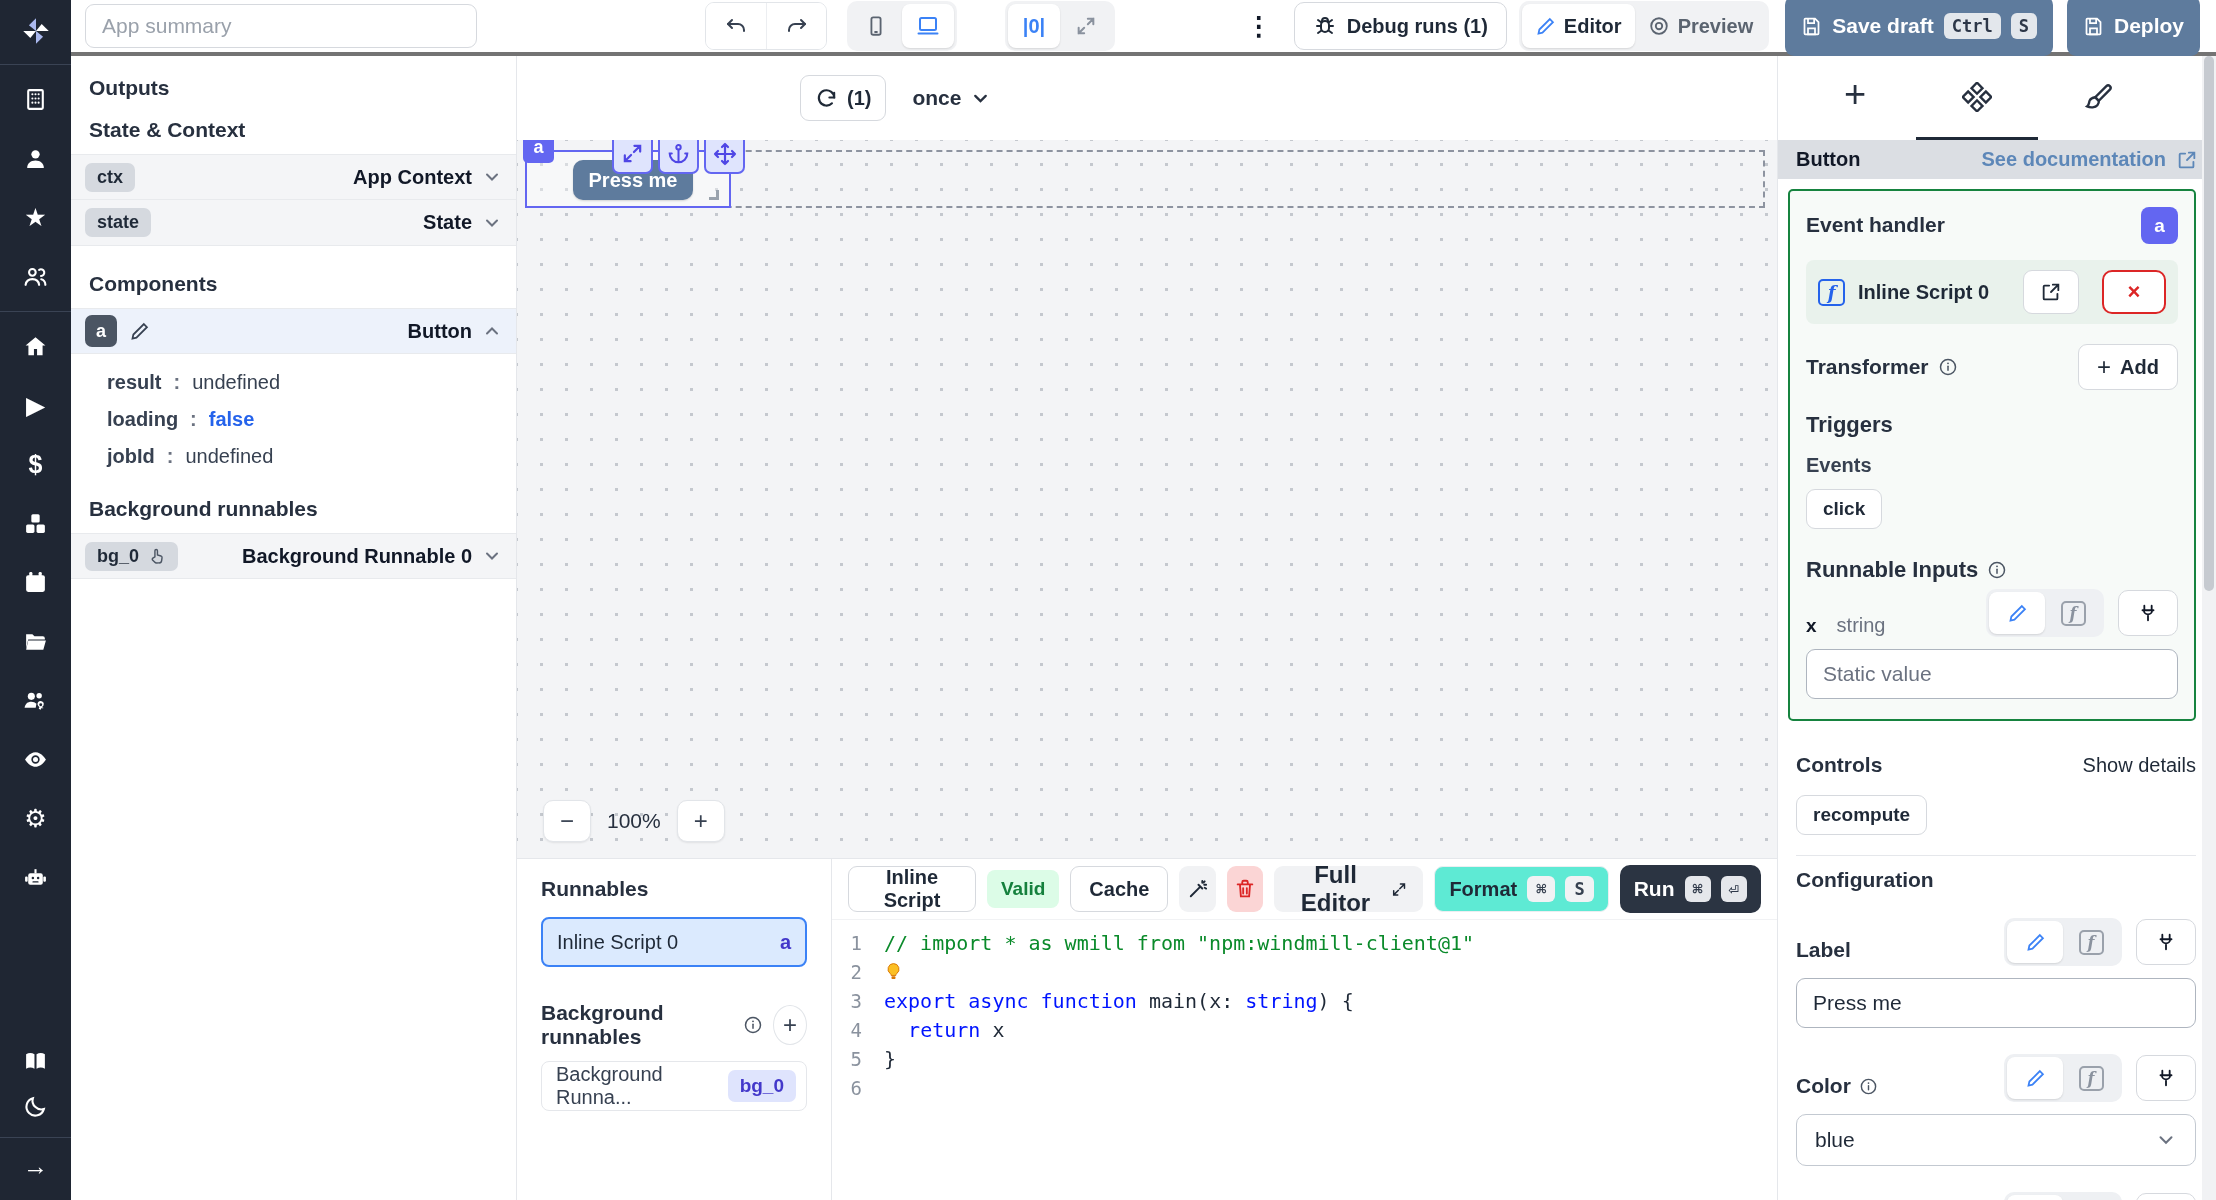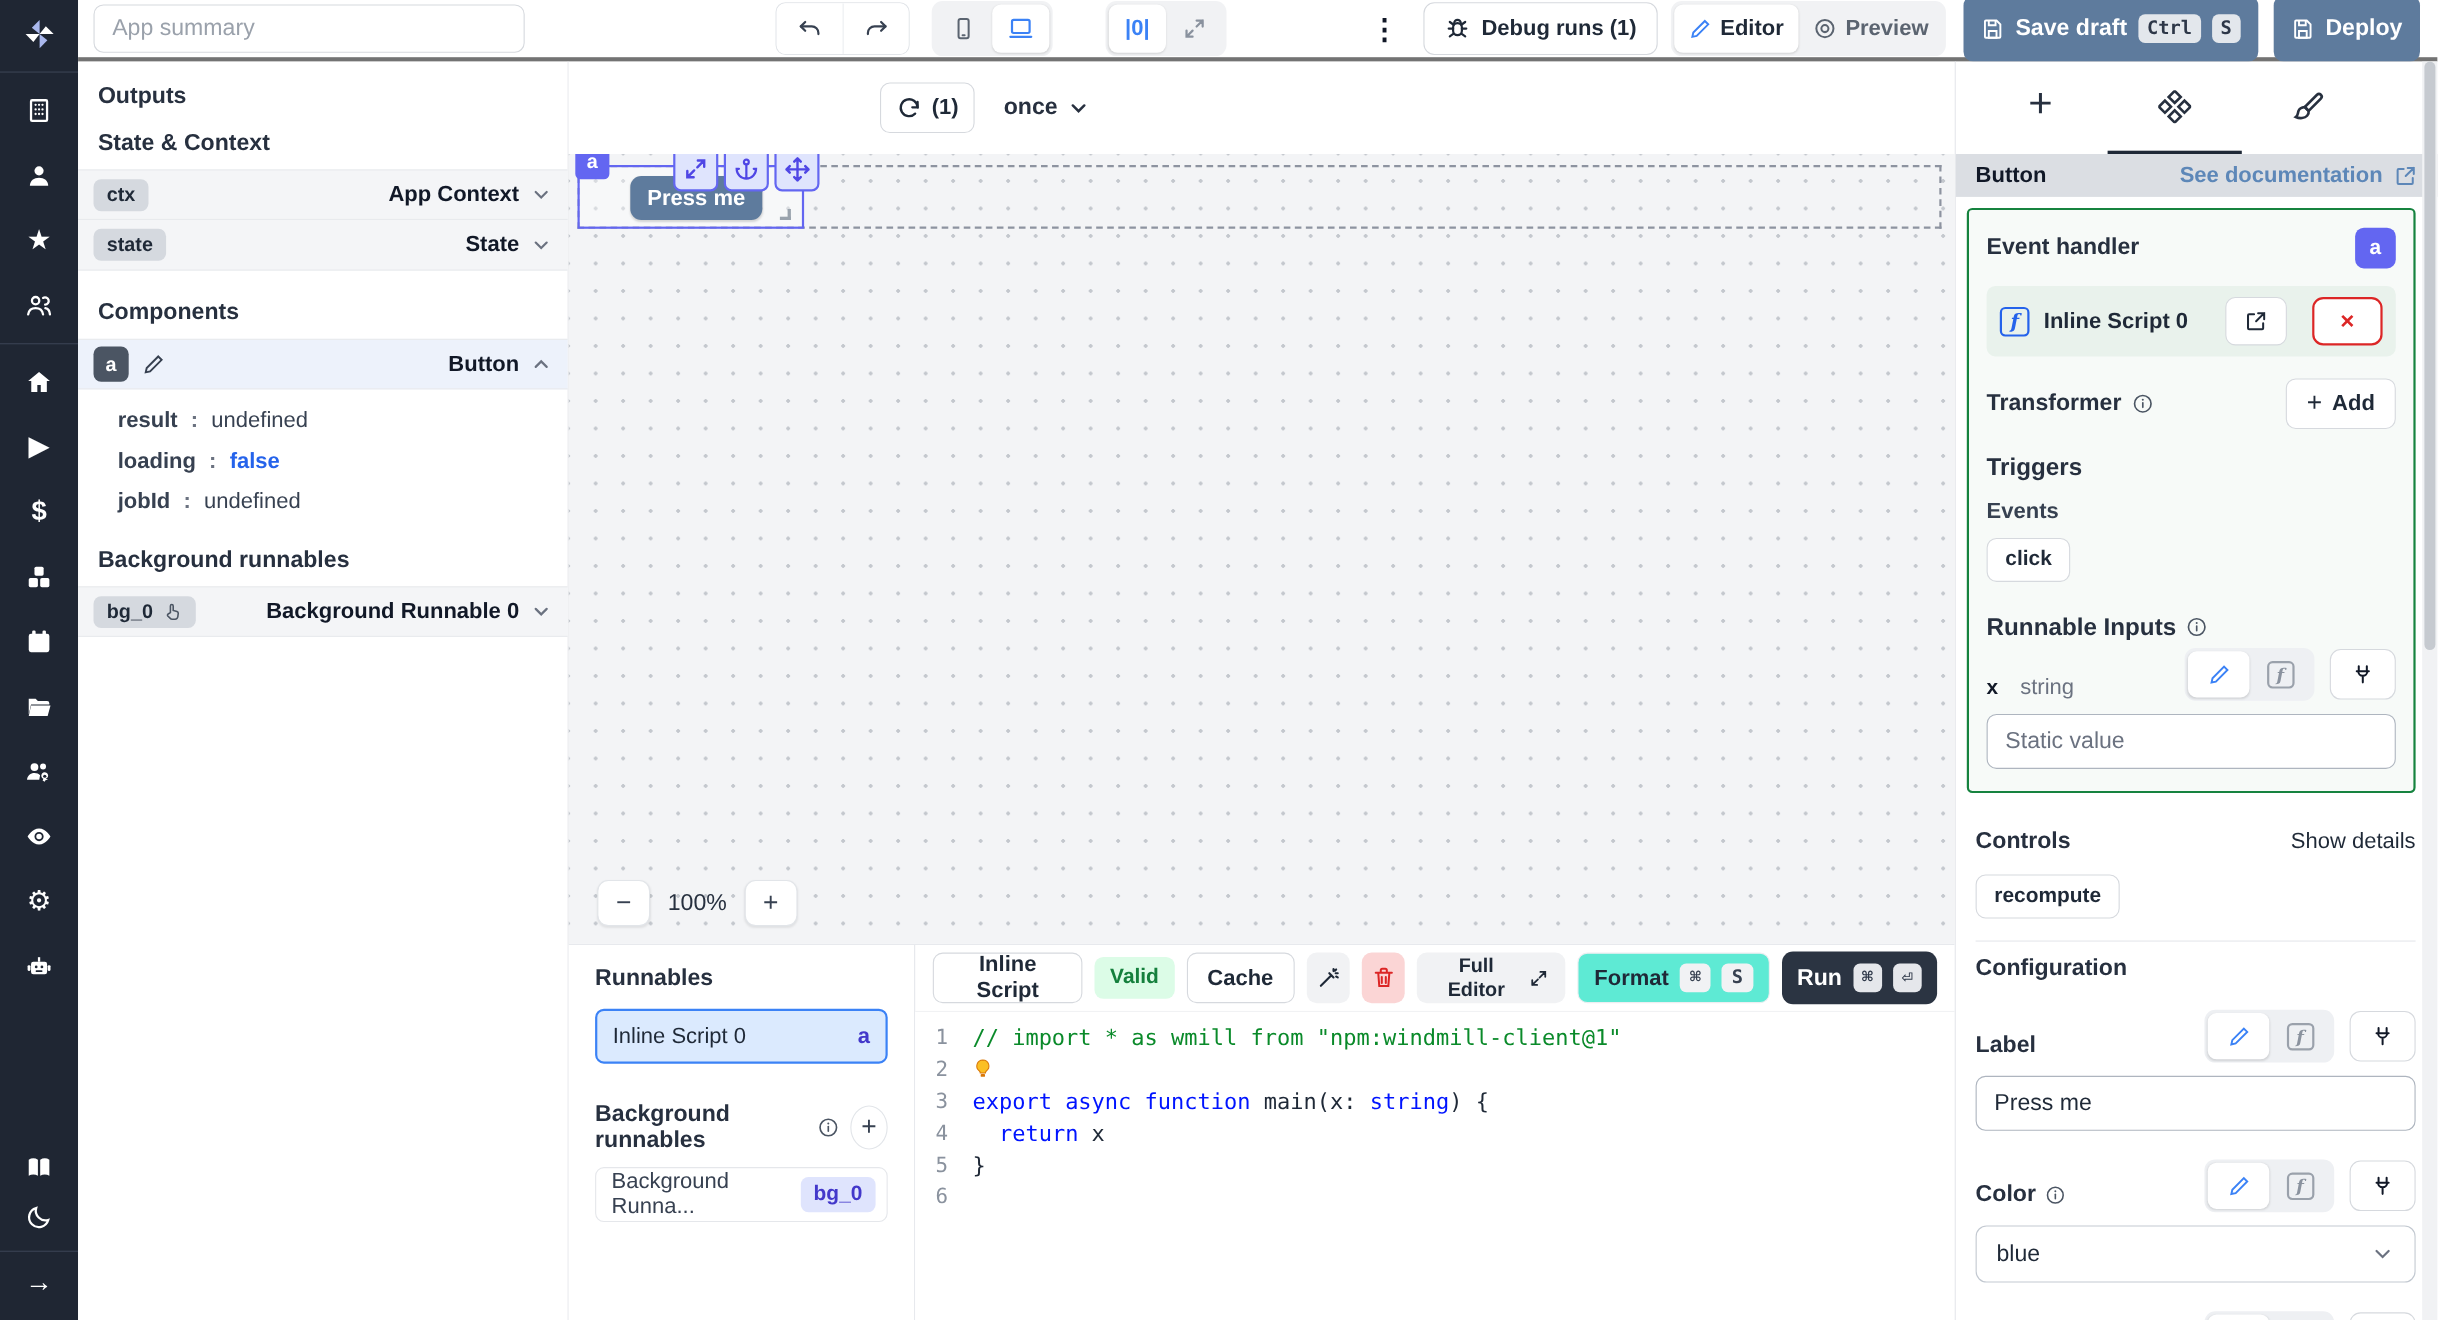"Full Editor" .gray-btn { font-size: 18px -> 24px }
